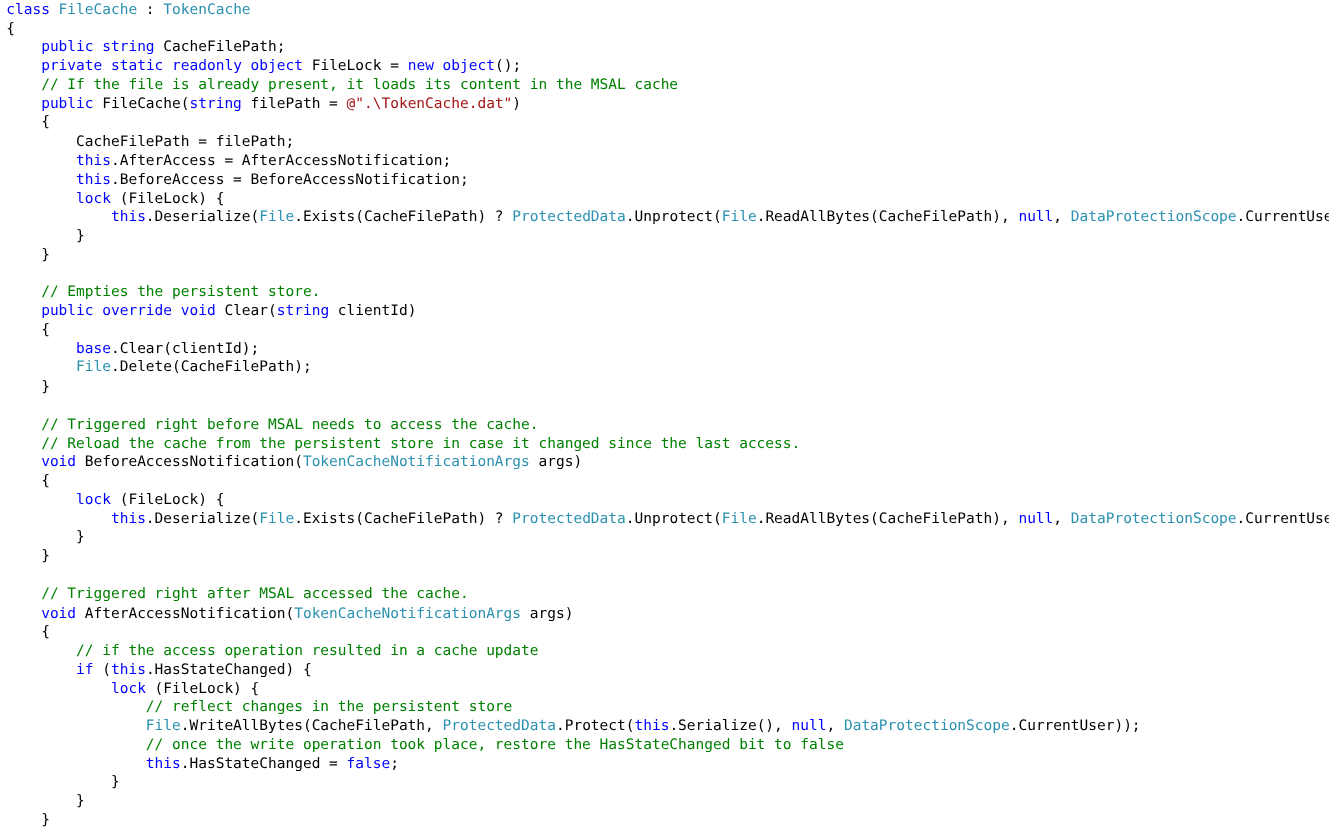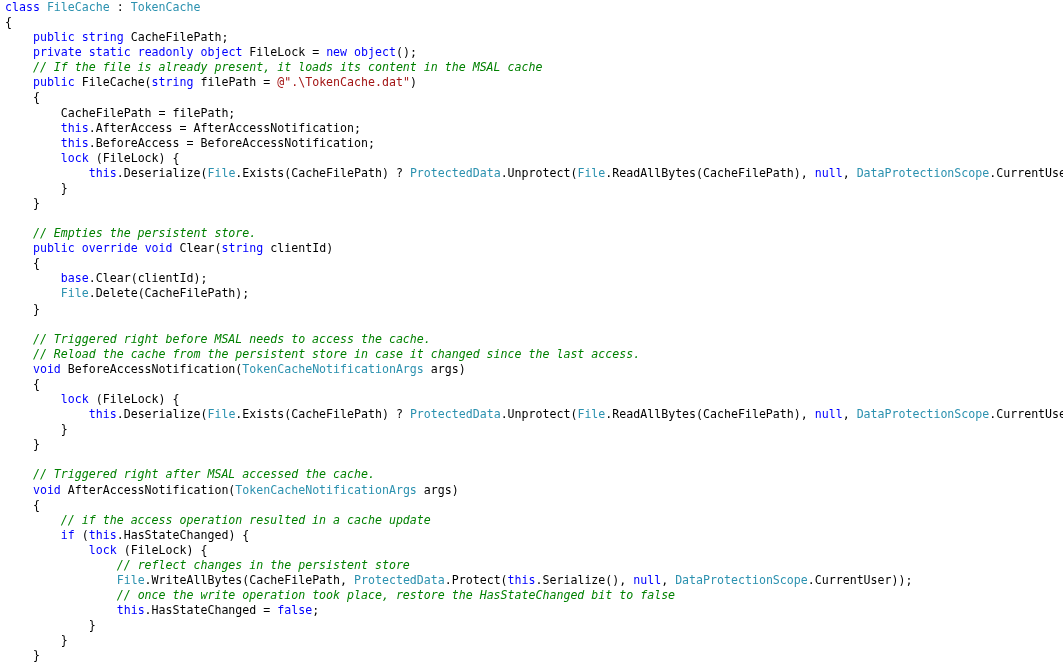"// If the file is" .t-comment { font-style: italic -> none }
